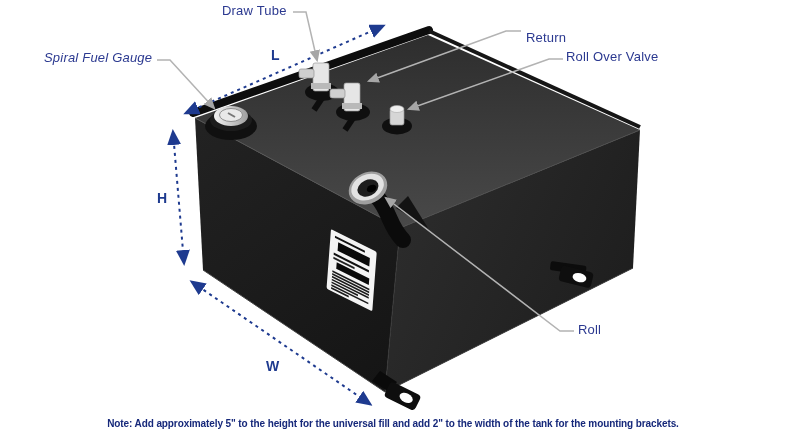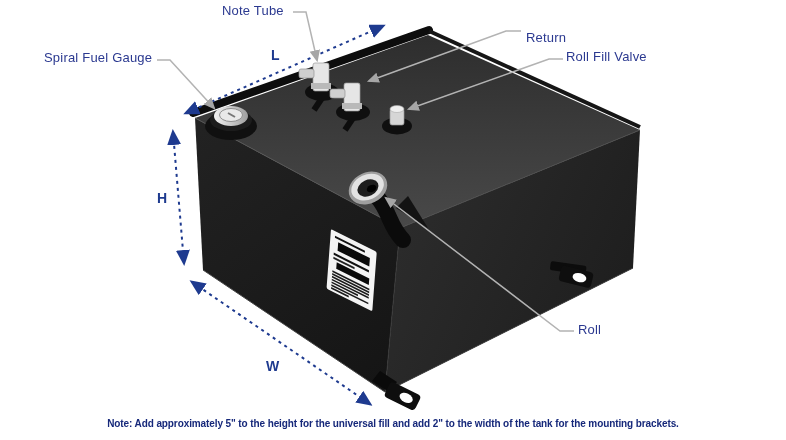"Note Tube" div.callout { text: Note -> Draw }
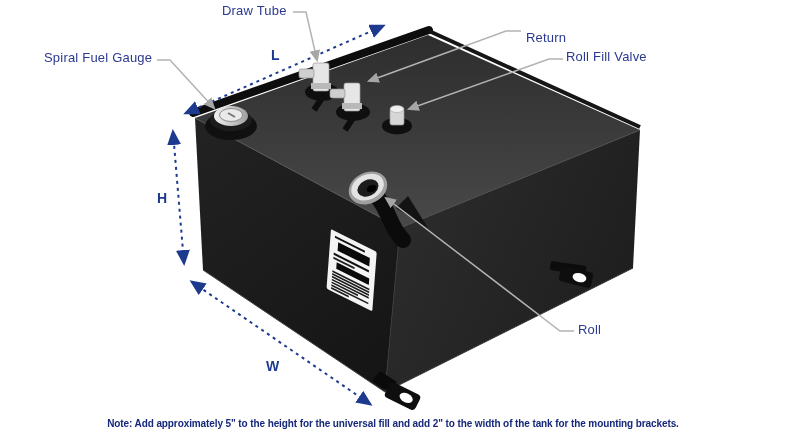"Spiral Fuel Gauge" div.callout { font-style: none -> italic }
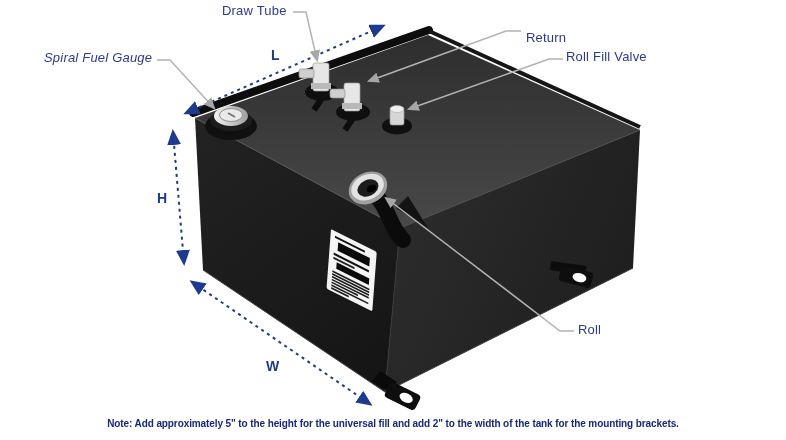"Roll Fill Valve" div.callout { text: Fill -> Over }
